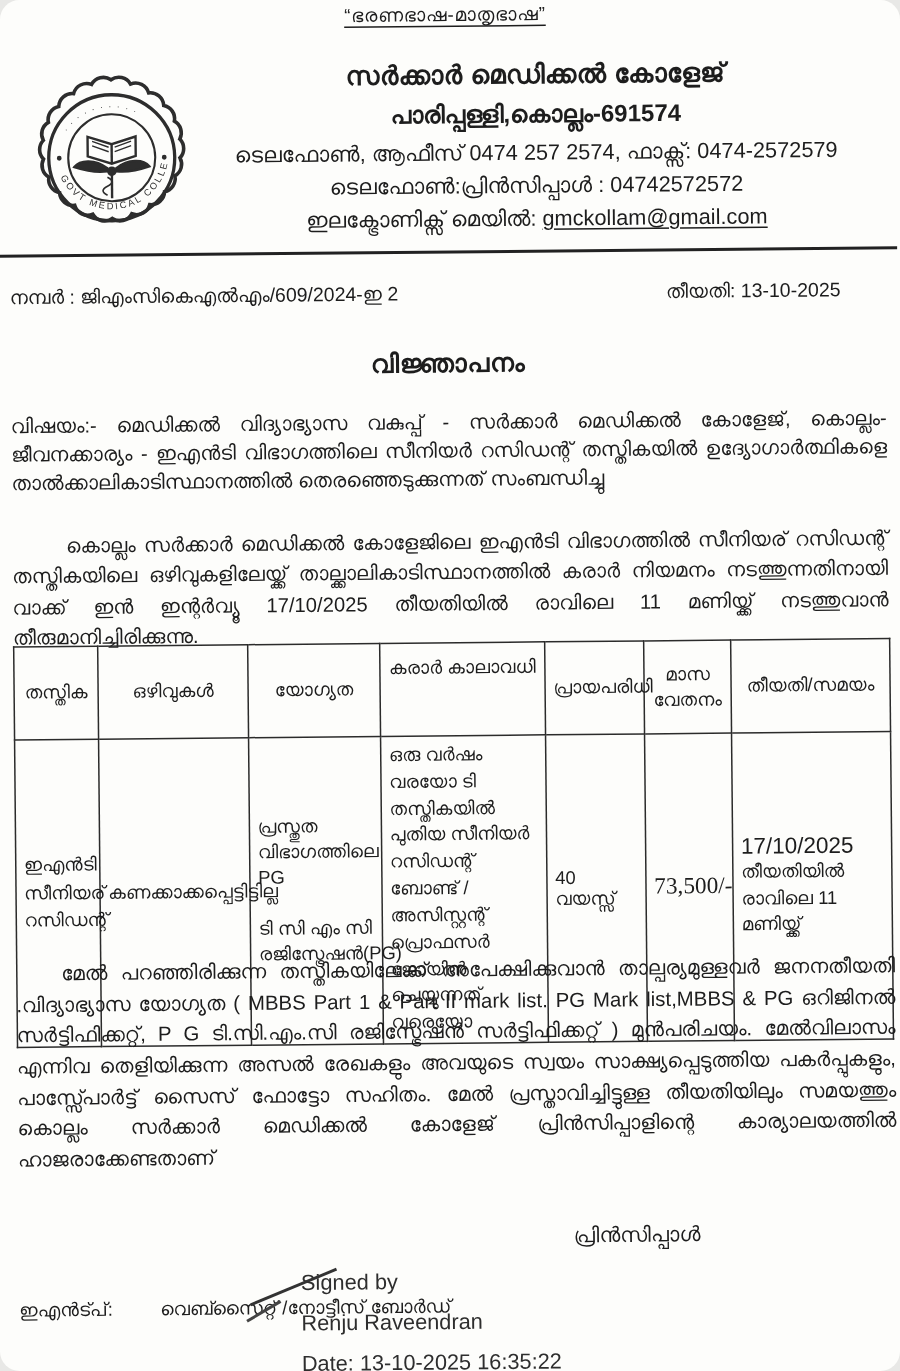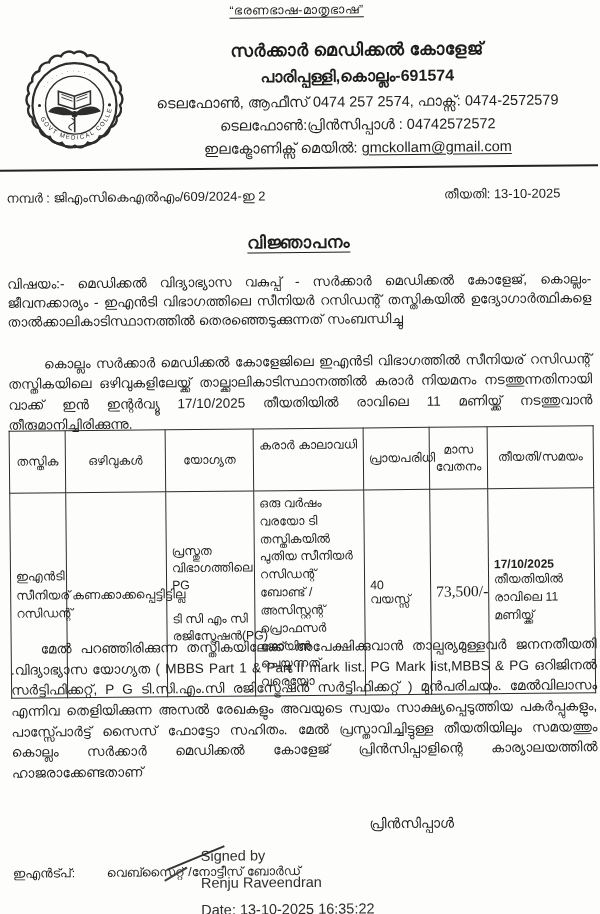"“ഭരണഭാഷ-മാതൃഭാഷ”" .page { border-radius: none -> 13px }
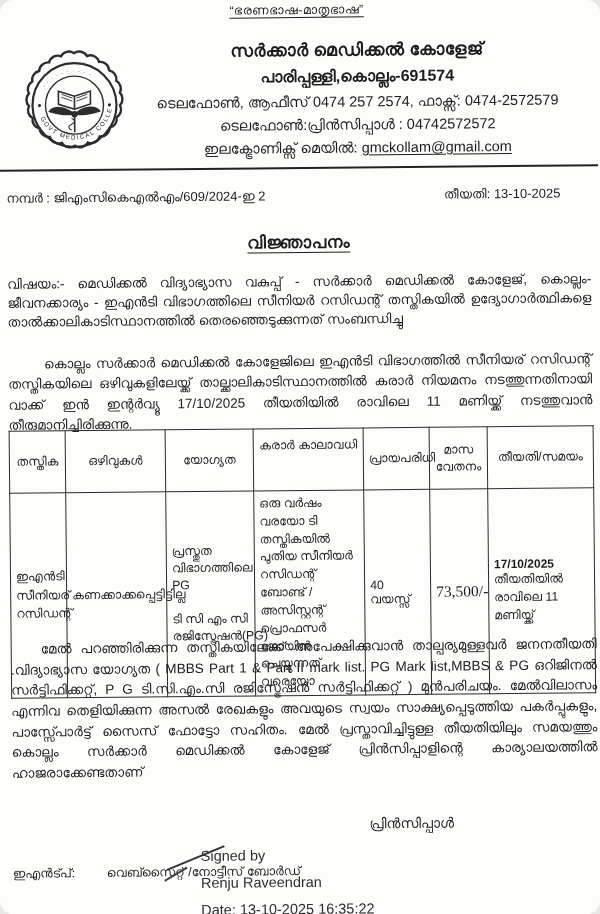"വിജ്ഞാപനം" .doc-title span { text-decoration: underline -> none }
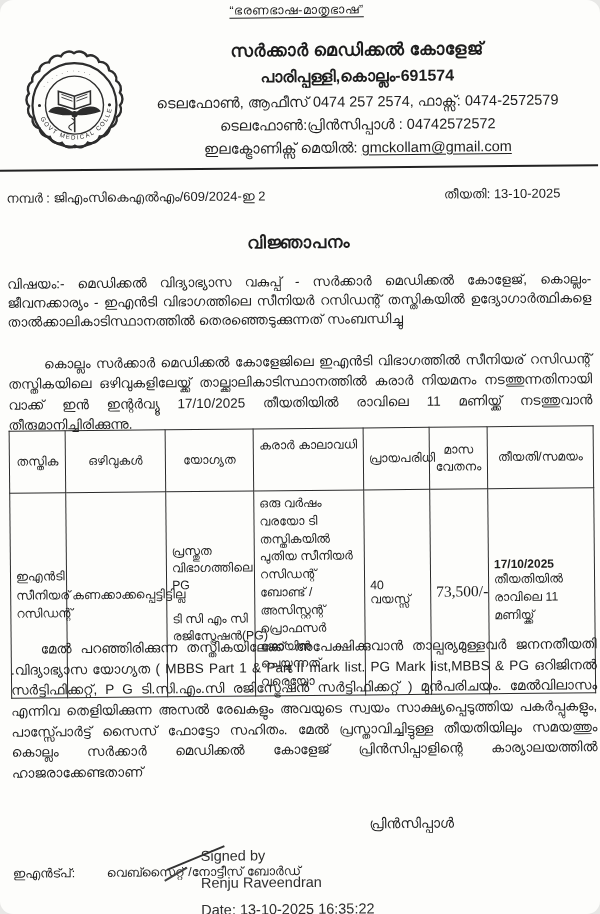"17/10/2025" td.c-date .d1 { font-size: 12px -> 15px; font-weight: 700 -> 400 }
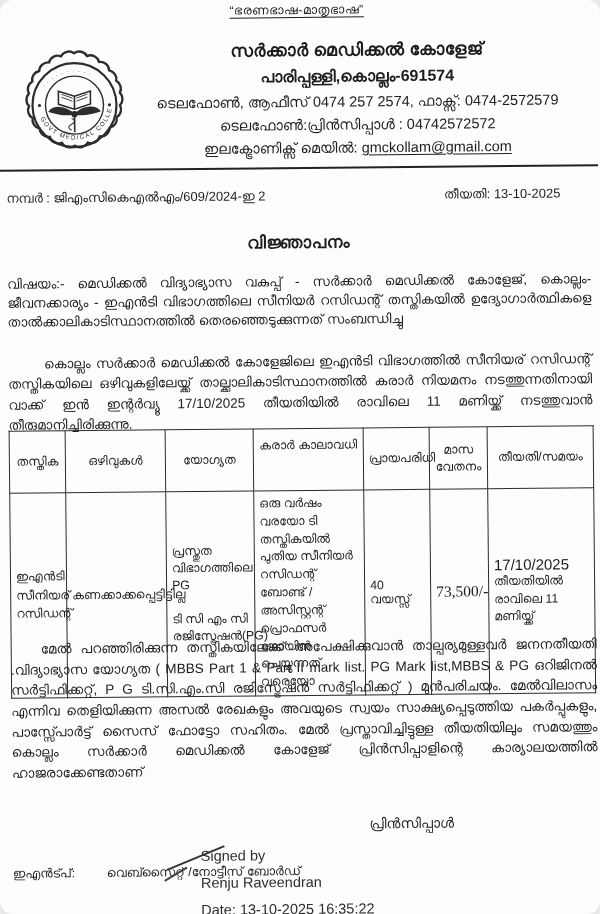"പ്രിൻസിപ്പാൾ" .principal { left: 365px -> 378px }
